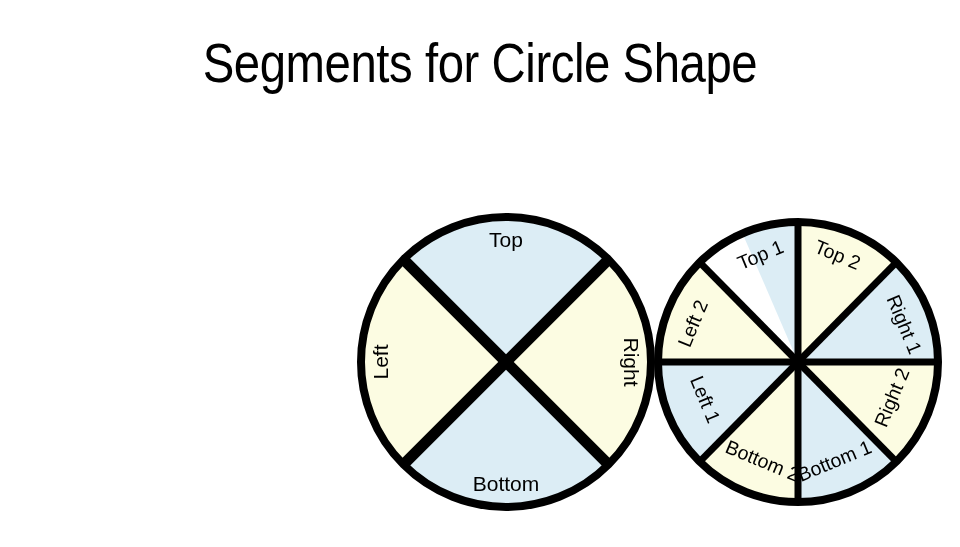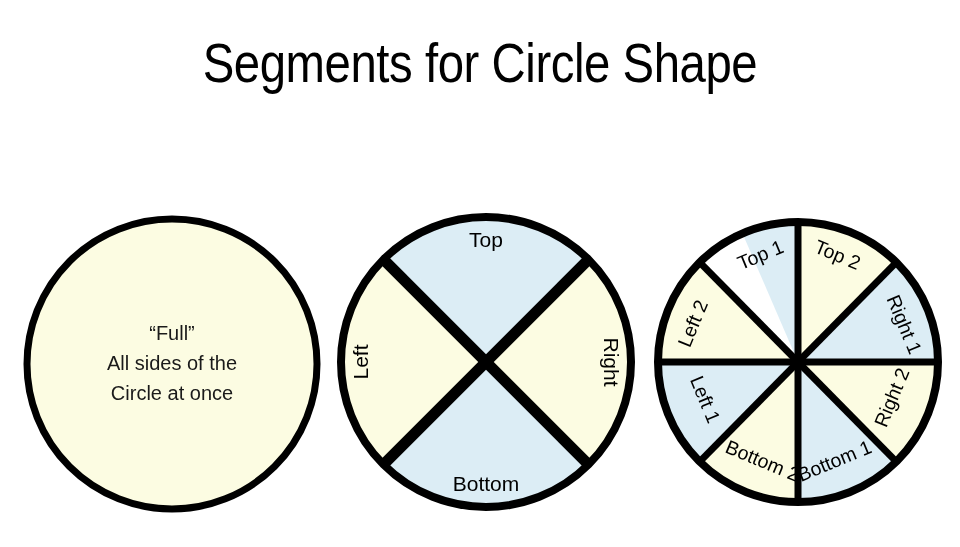"Top" div.circle-fig { left: 338px -> 358px }
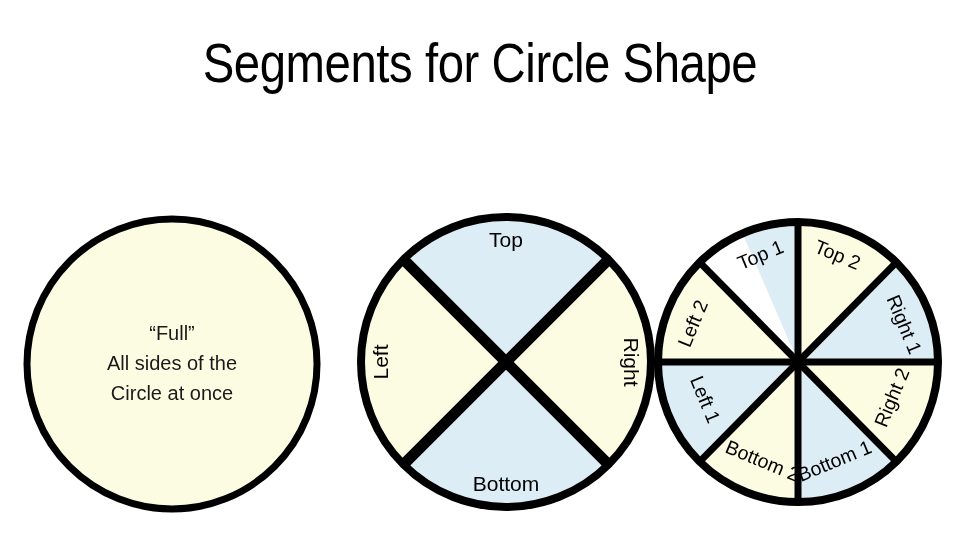"“Full”" div.circle-fig { html: <div> <svg> <circle></circle> <text>“Full”</text> <text>All sides of the</text> <text>Circle at once</text> </svg> </div> -> none }
